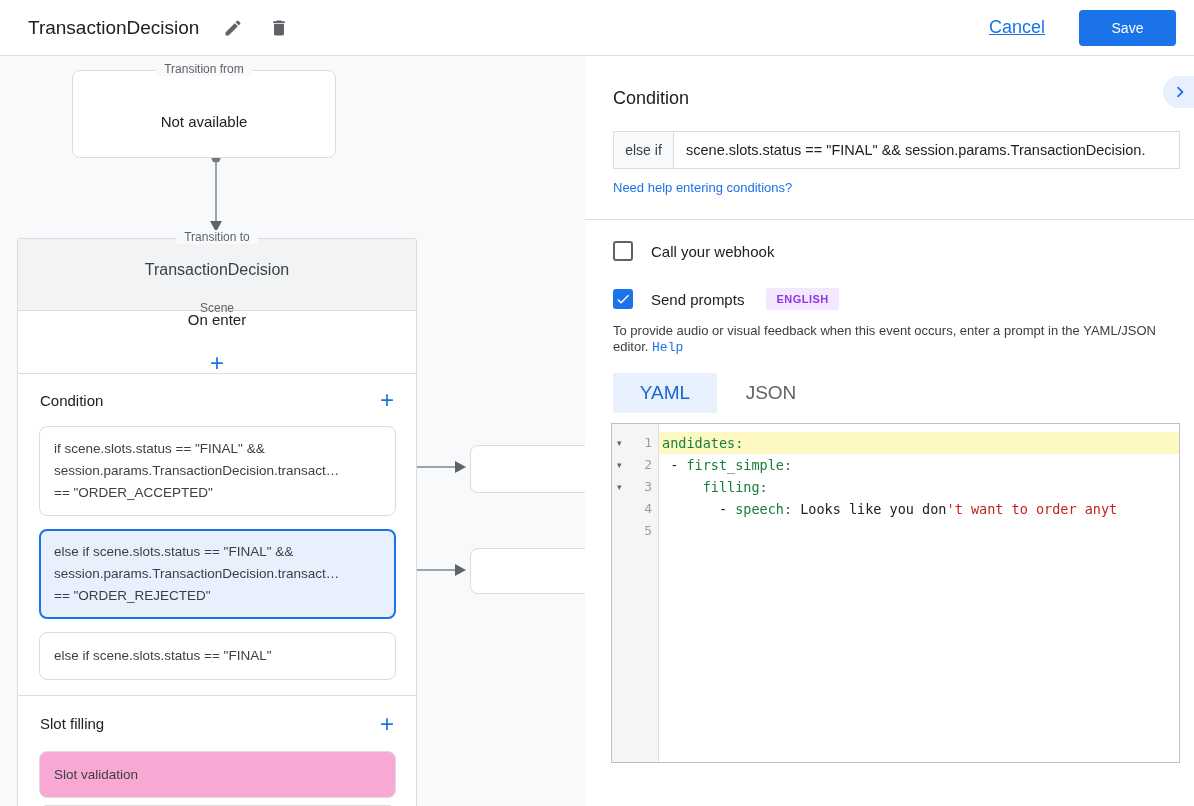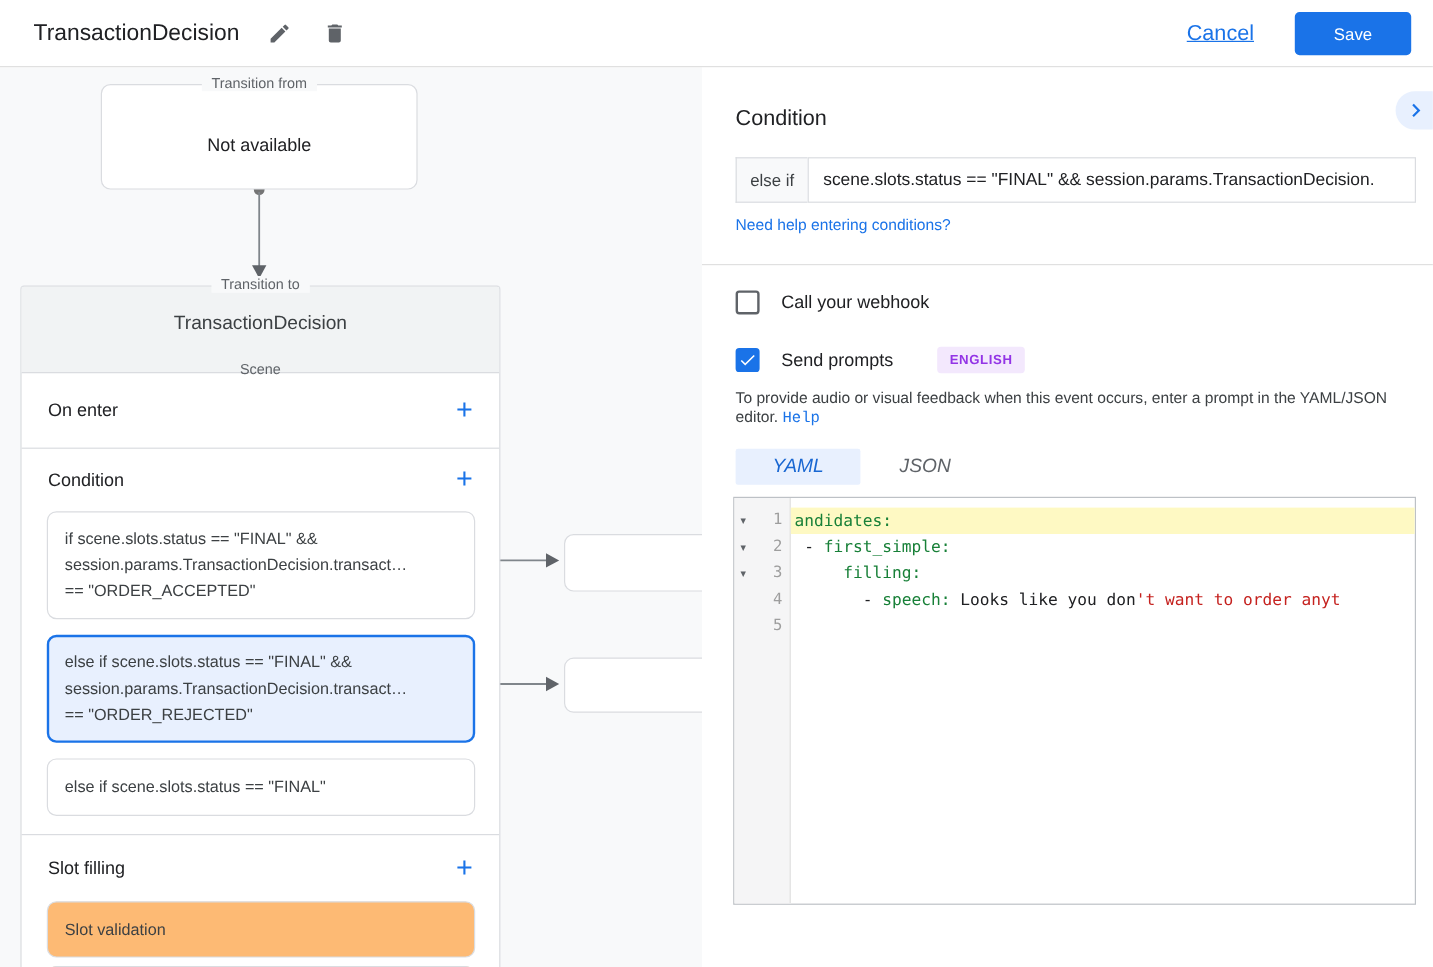"Transition from" .tfrom-box { left: 84px -> 72px }
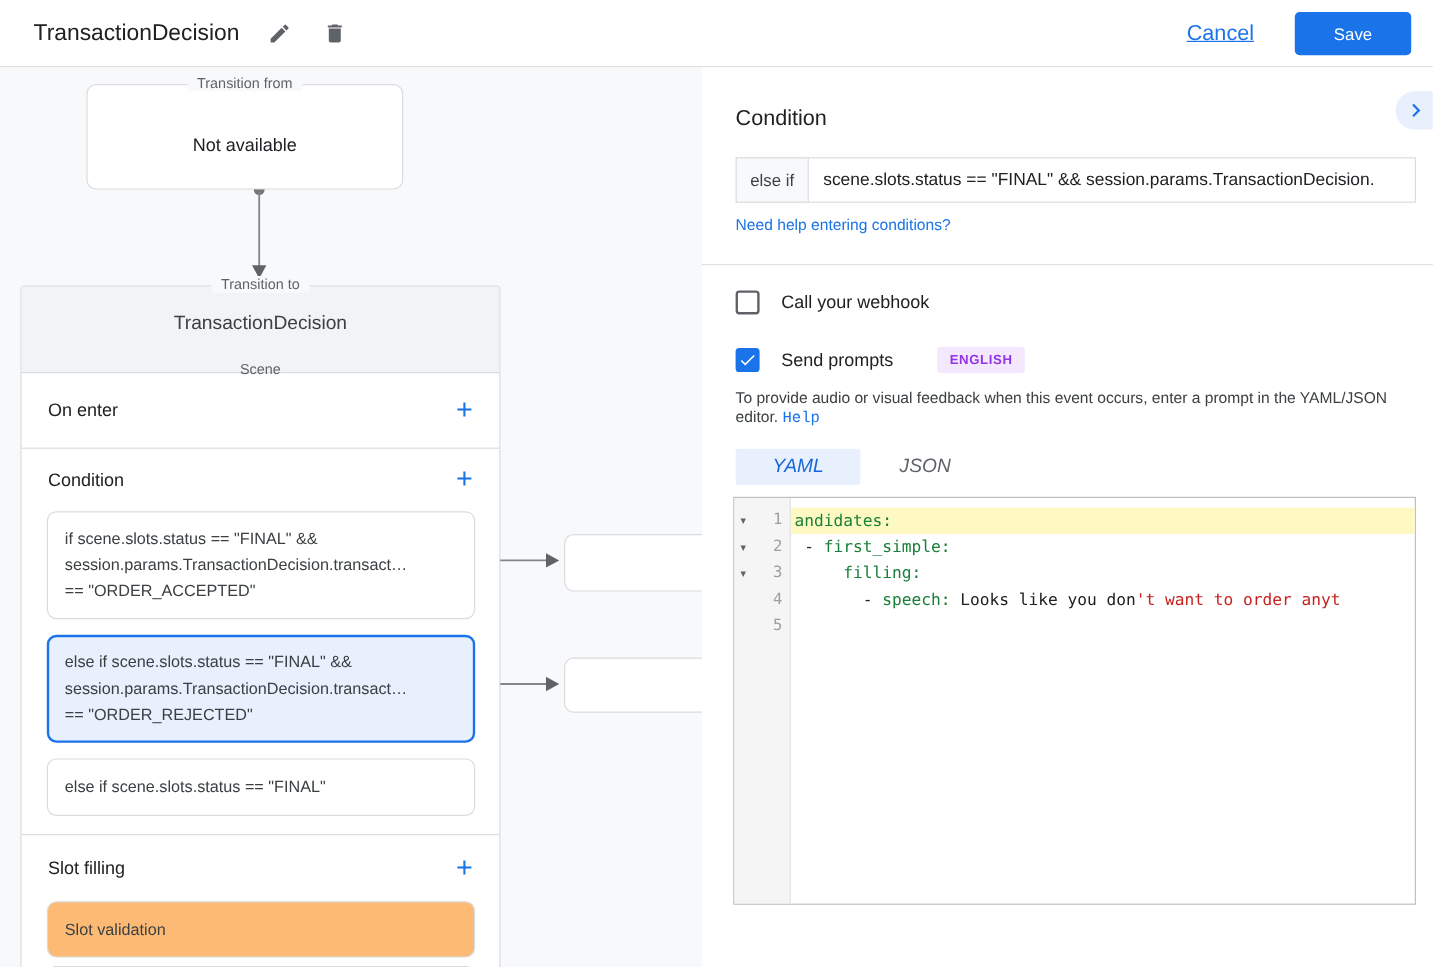"ENGLISH" .lang-badge { margin-left: 37px -> 22px }
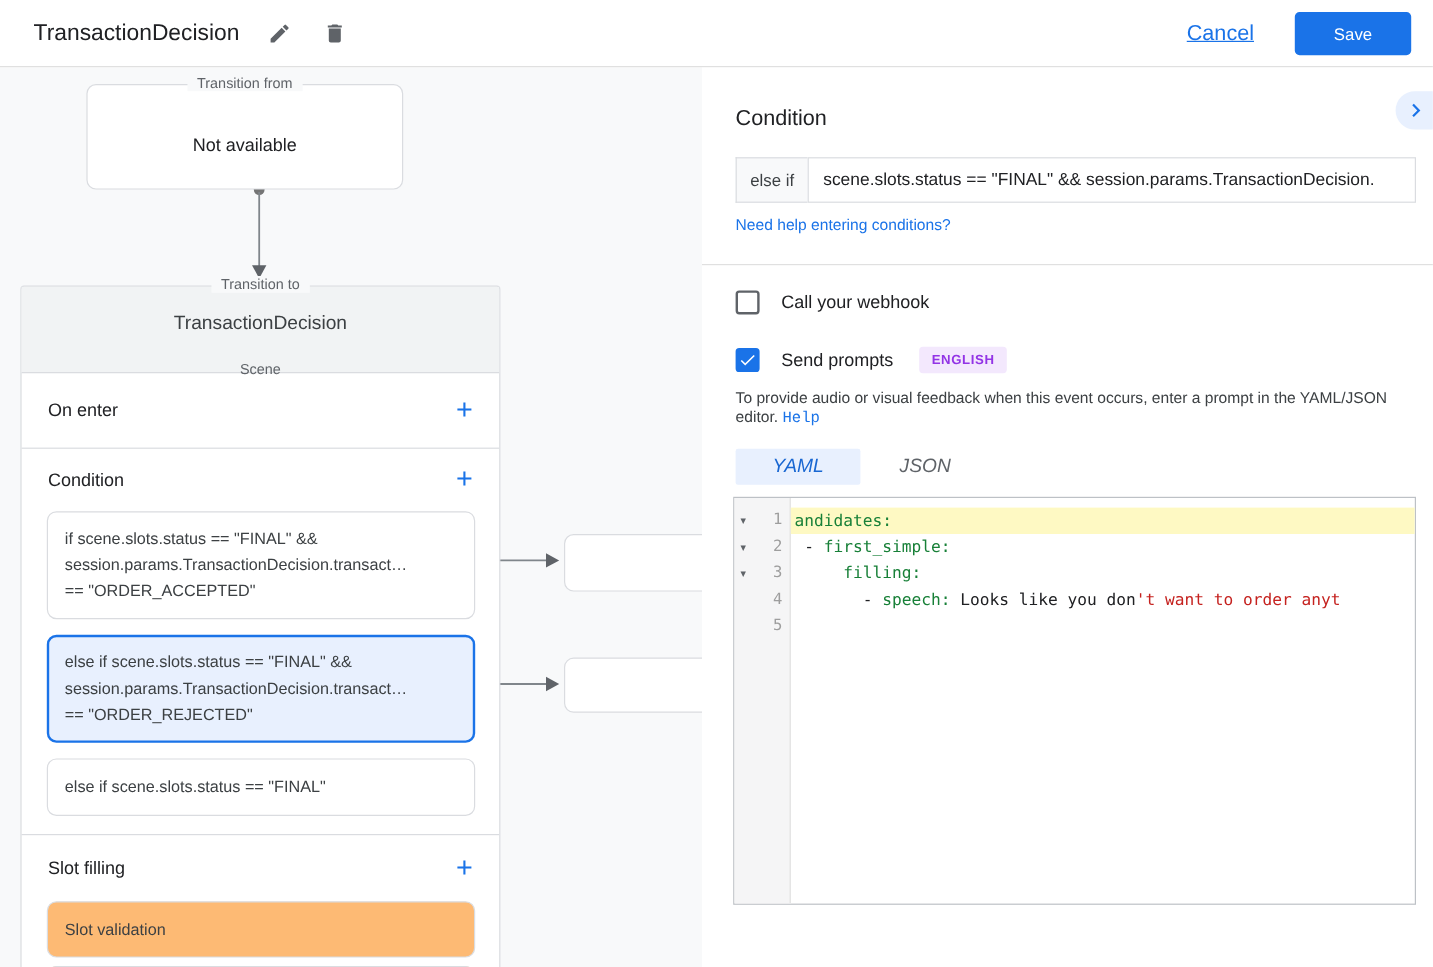"On enter" .row-onenter { flex-direction: none -> column }
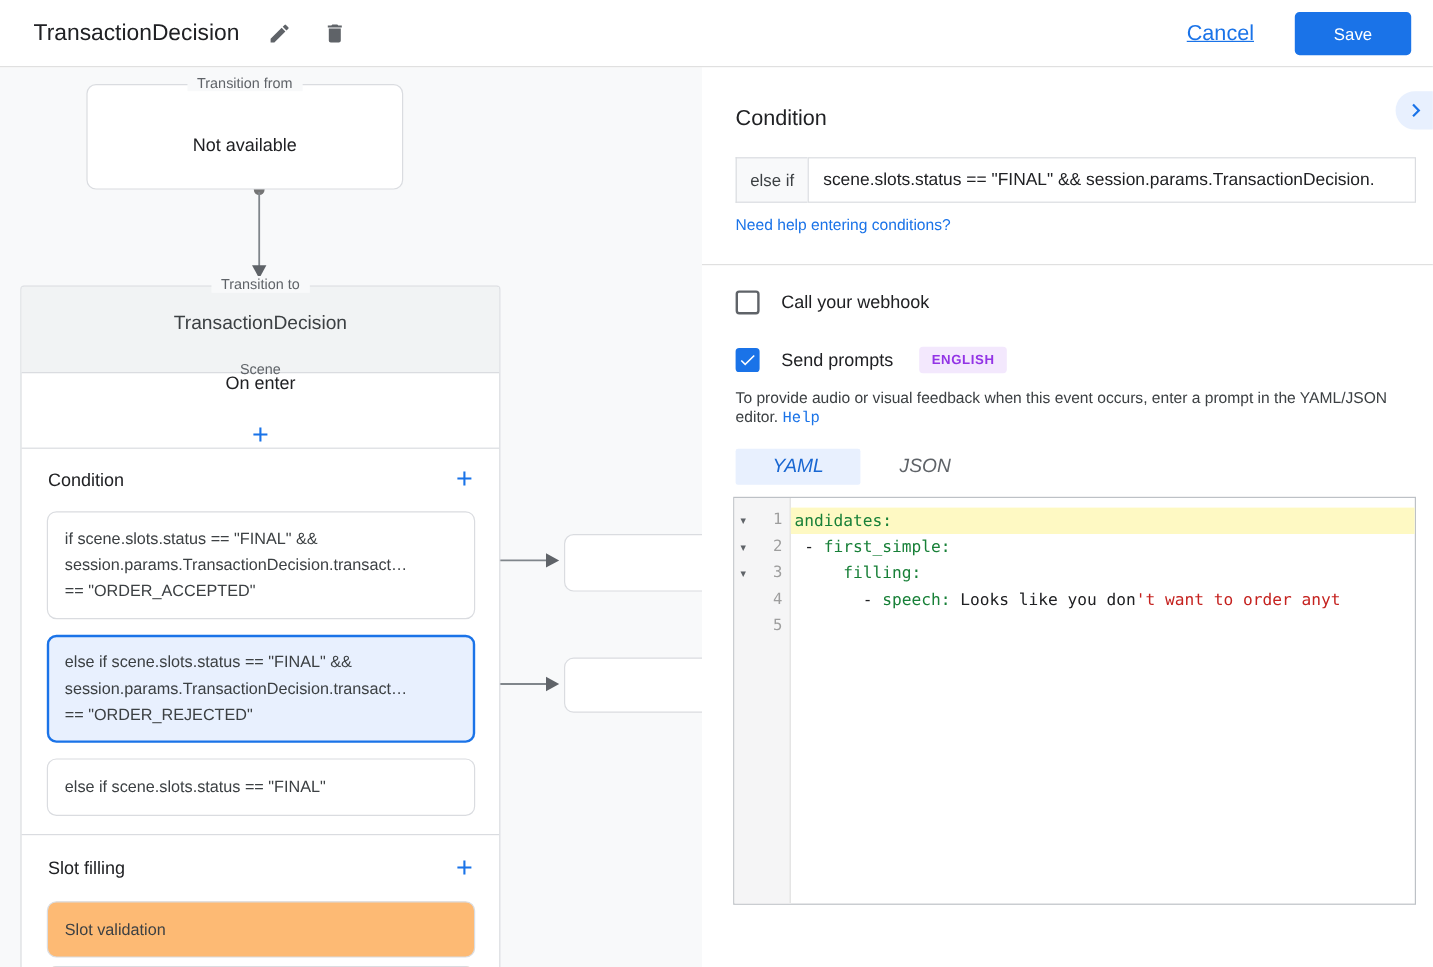"YAML" .tab { font-size: 16px -> 19px; font-style: italic -> none; height: 30px -> 40px }
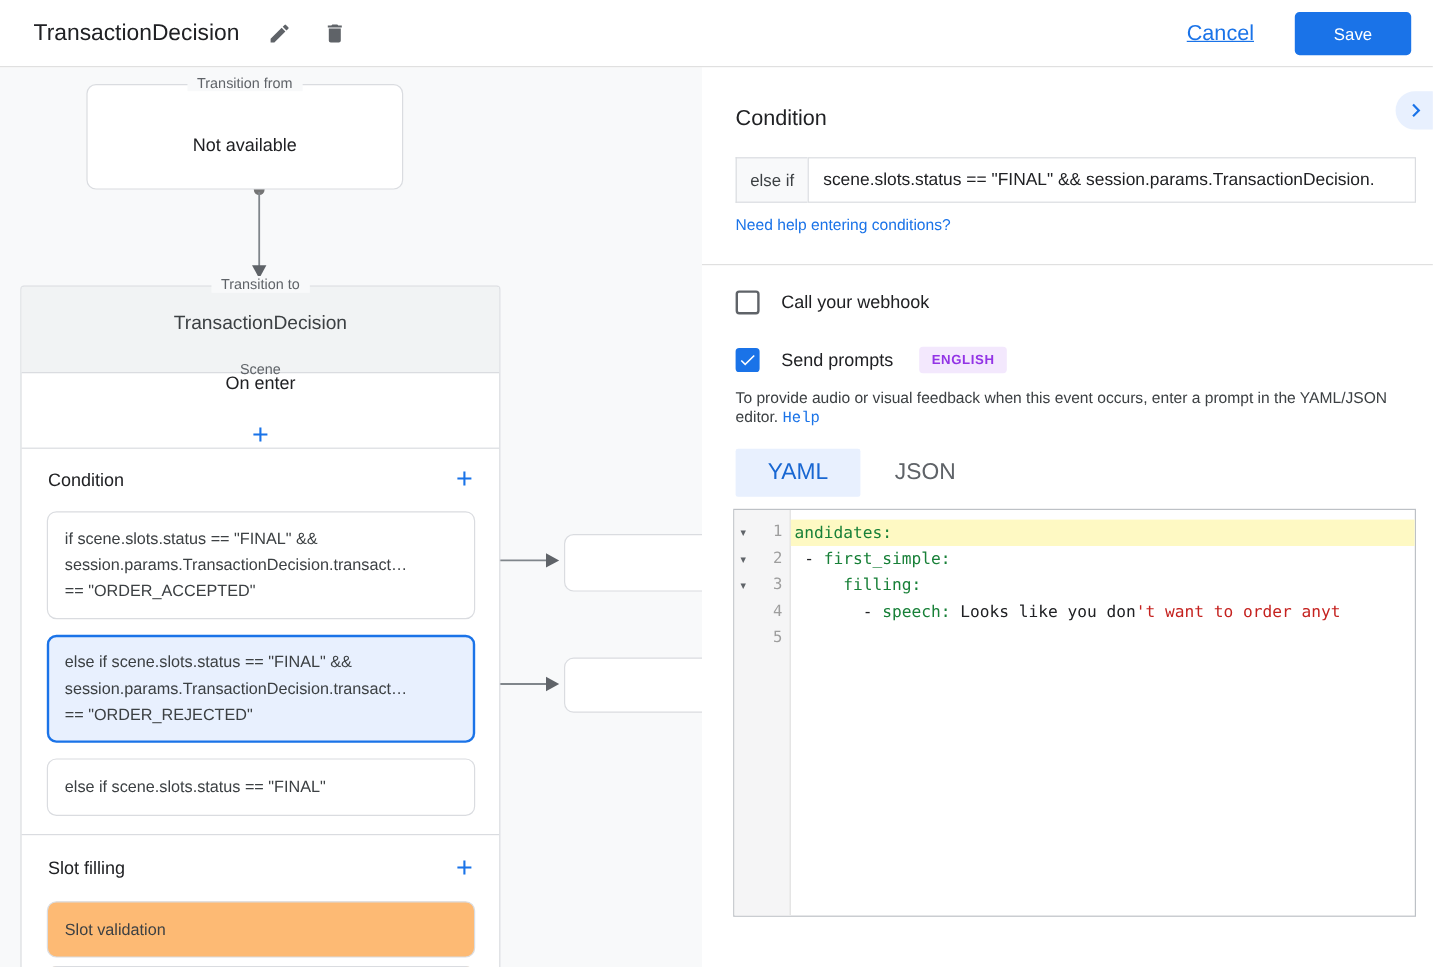"Slot validation" .slot-card { background: #fdba74 -> #f9a8d4 }
